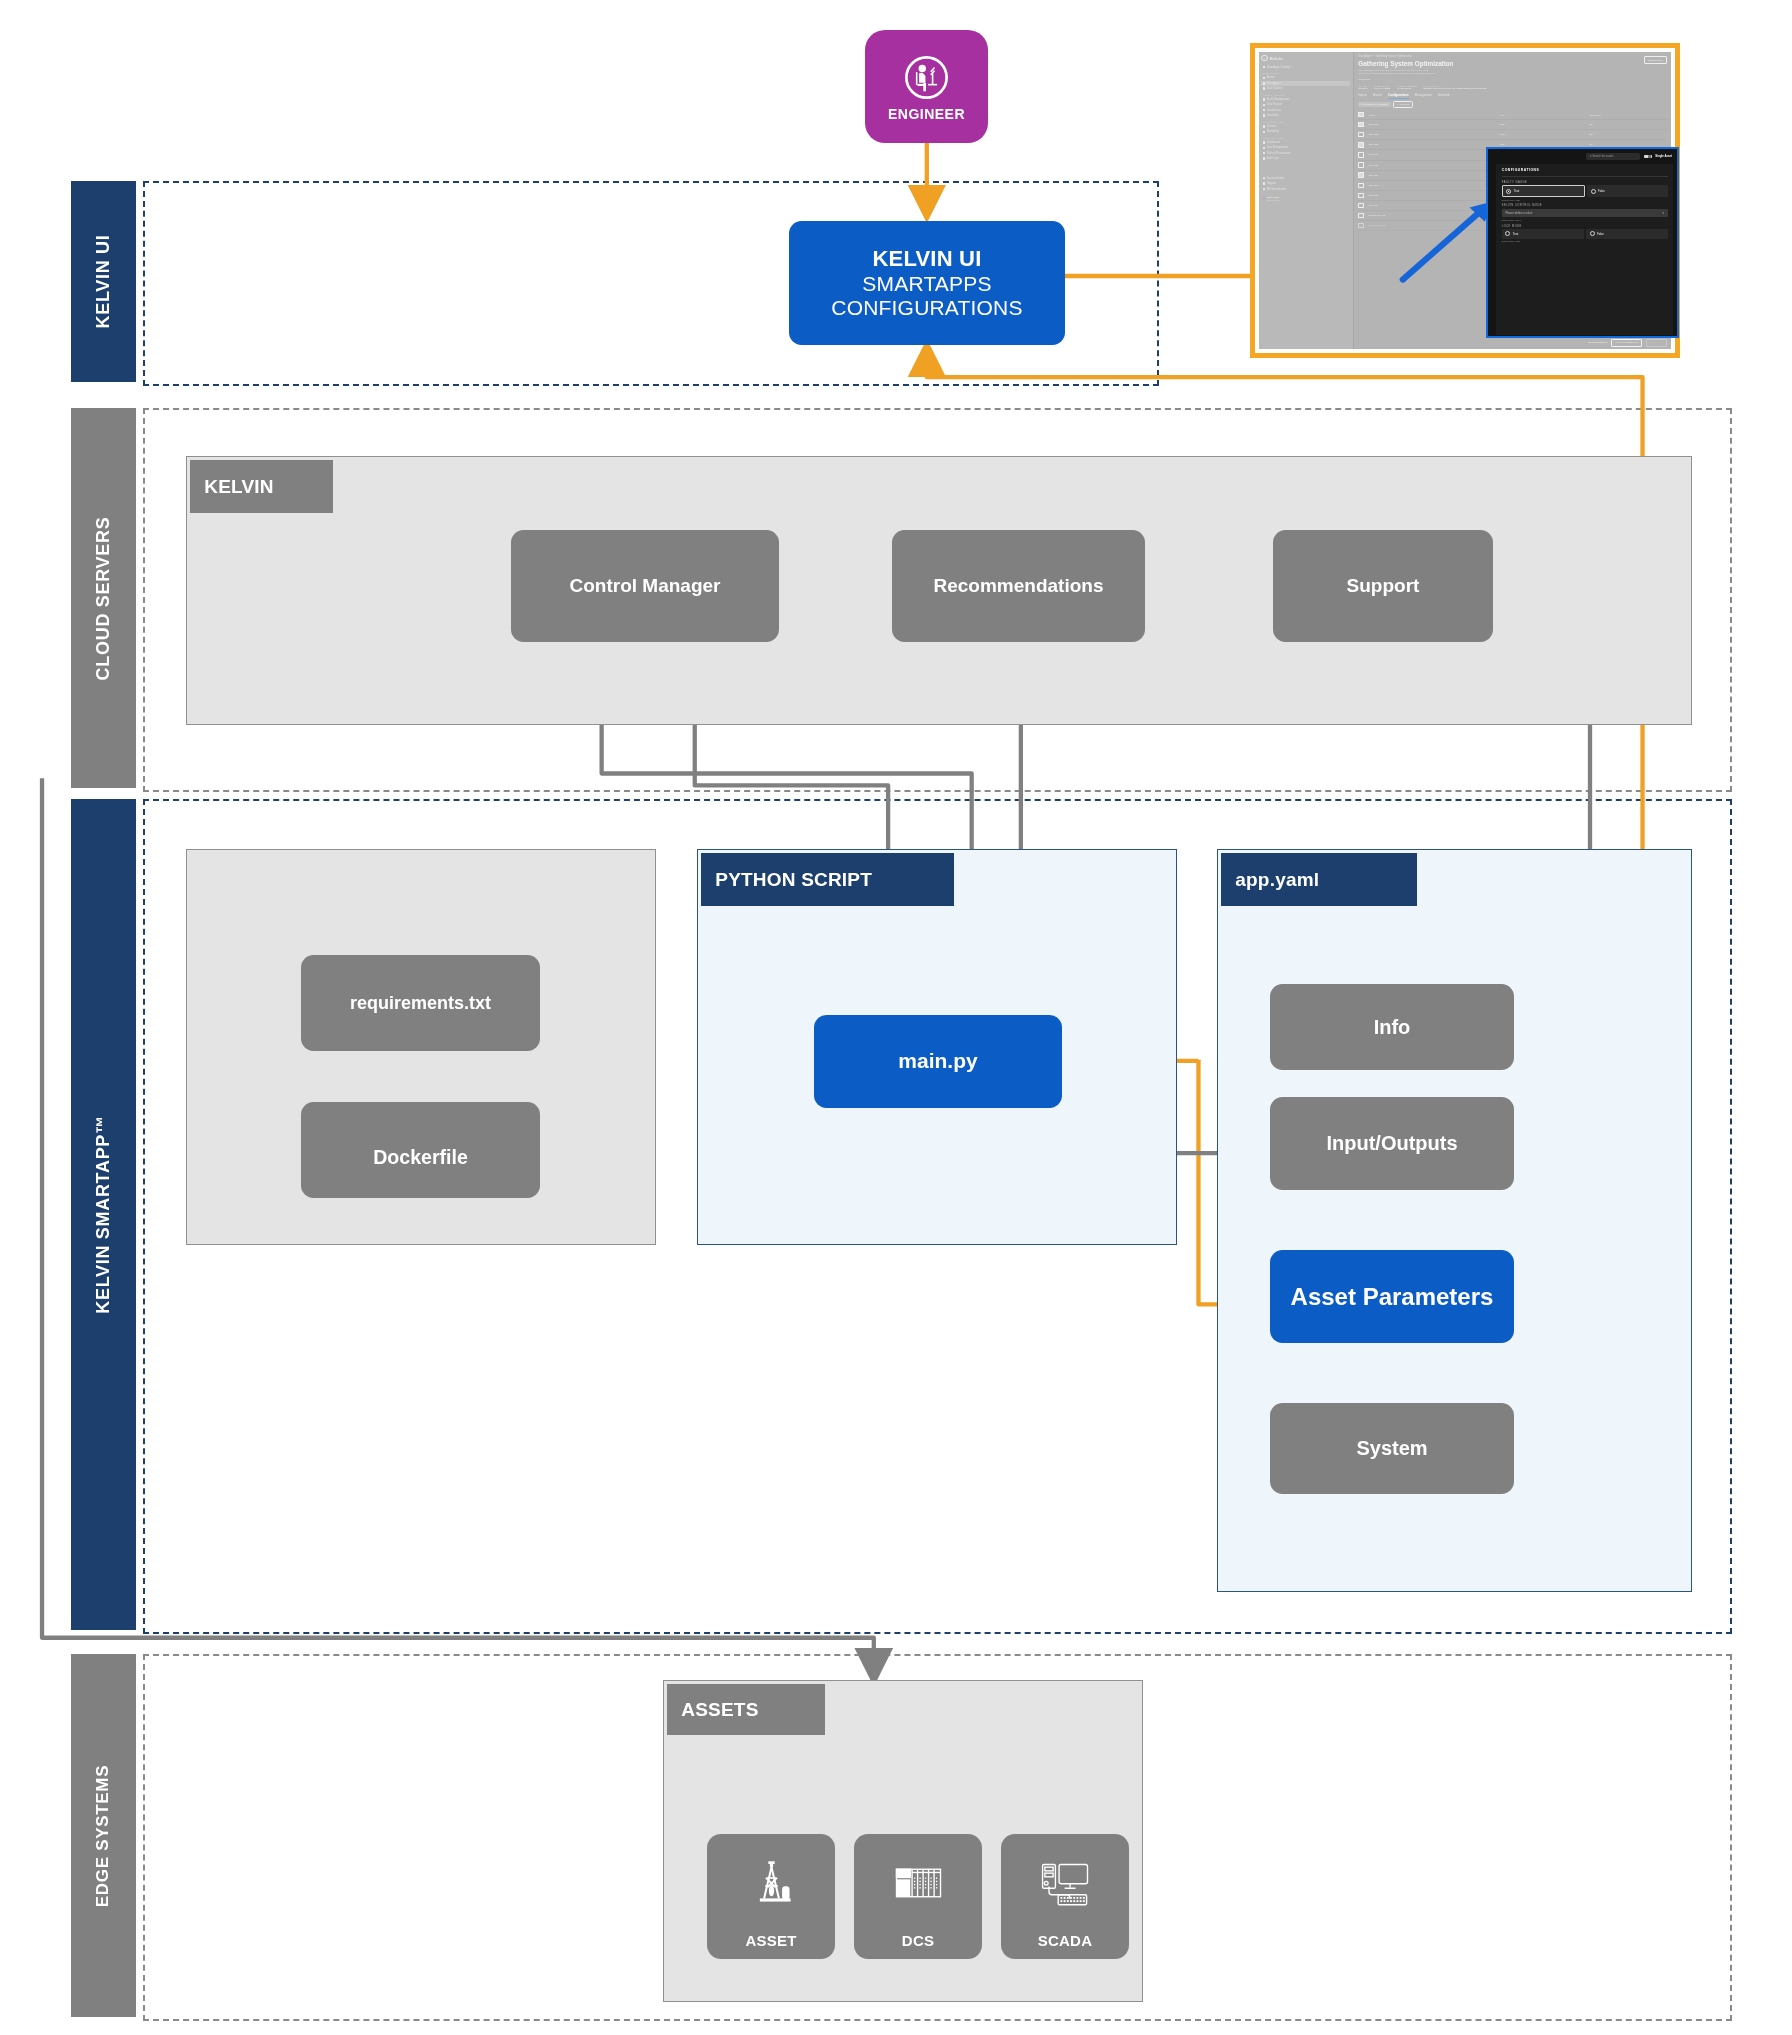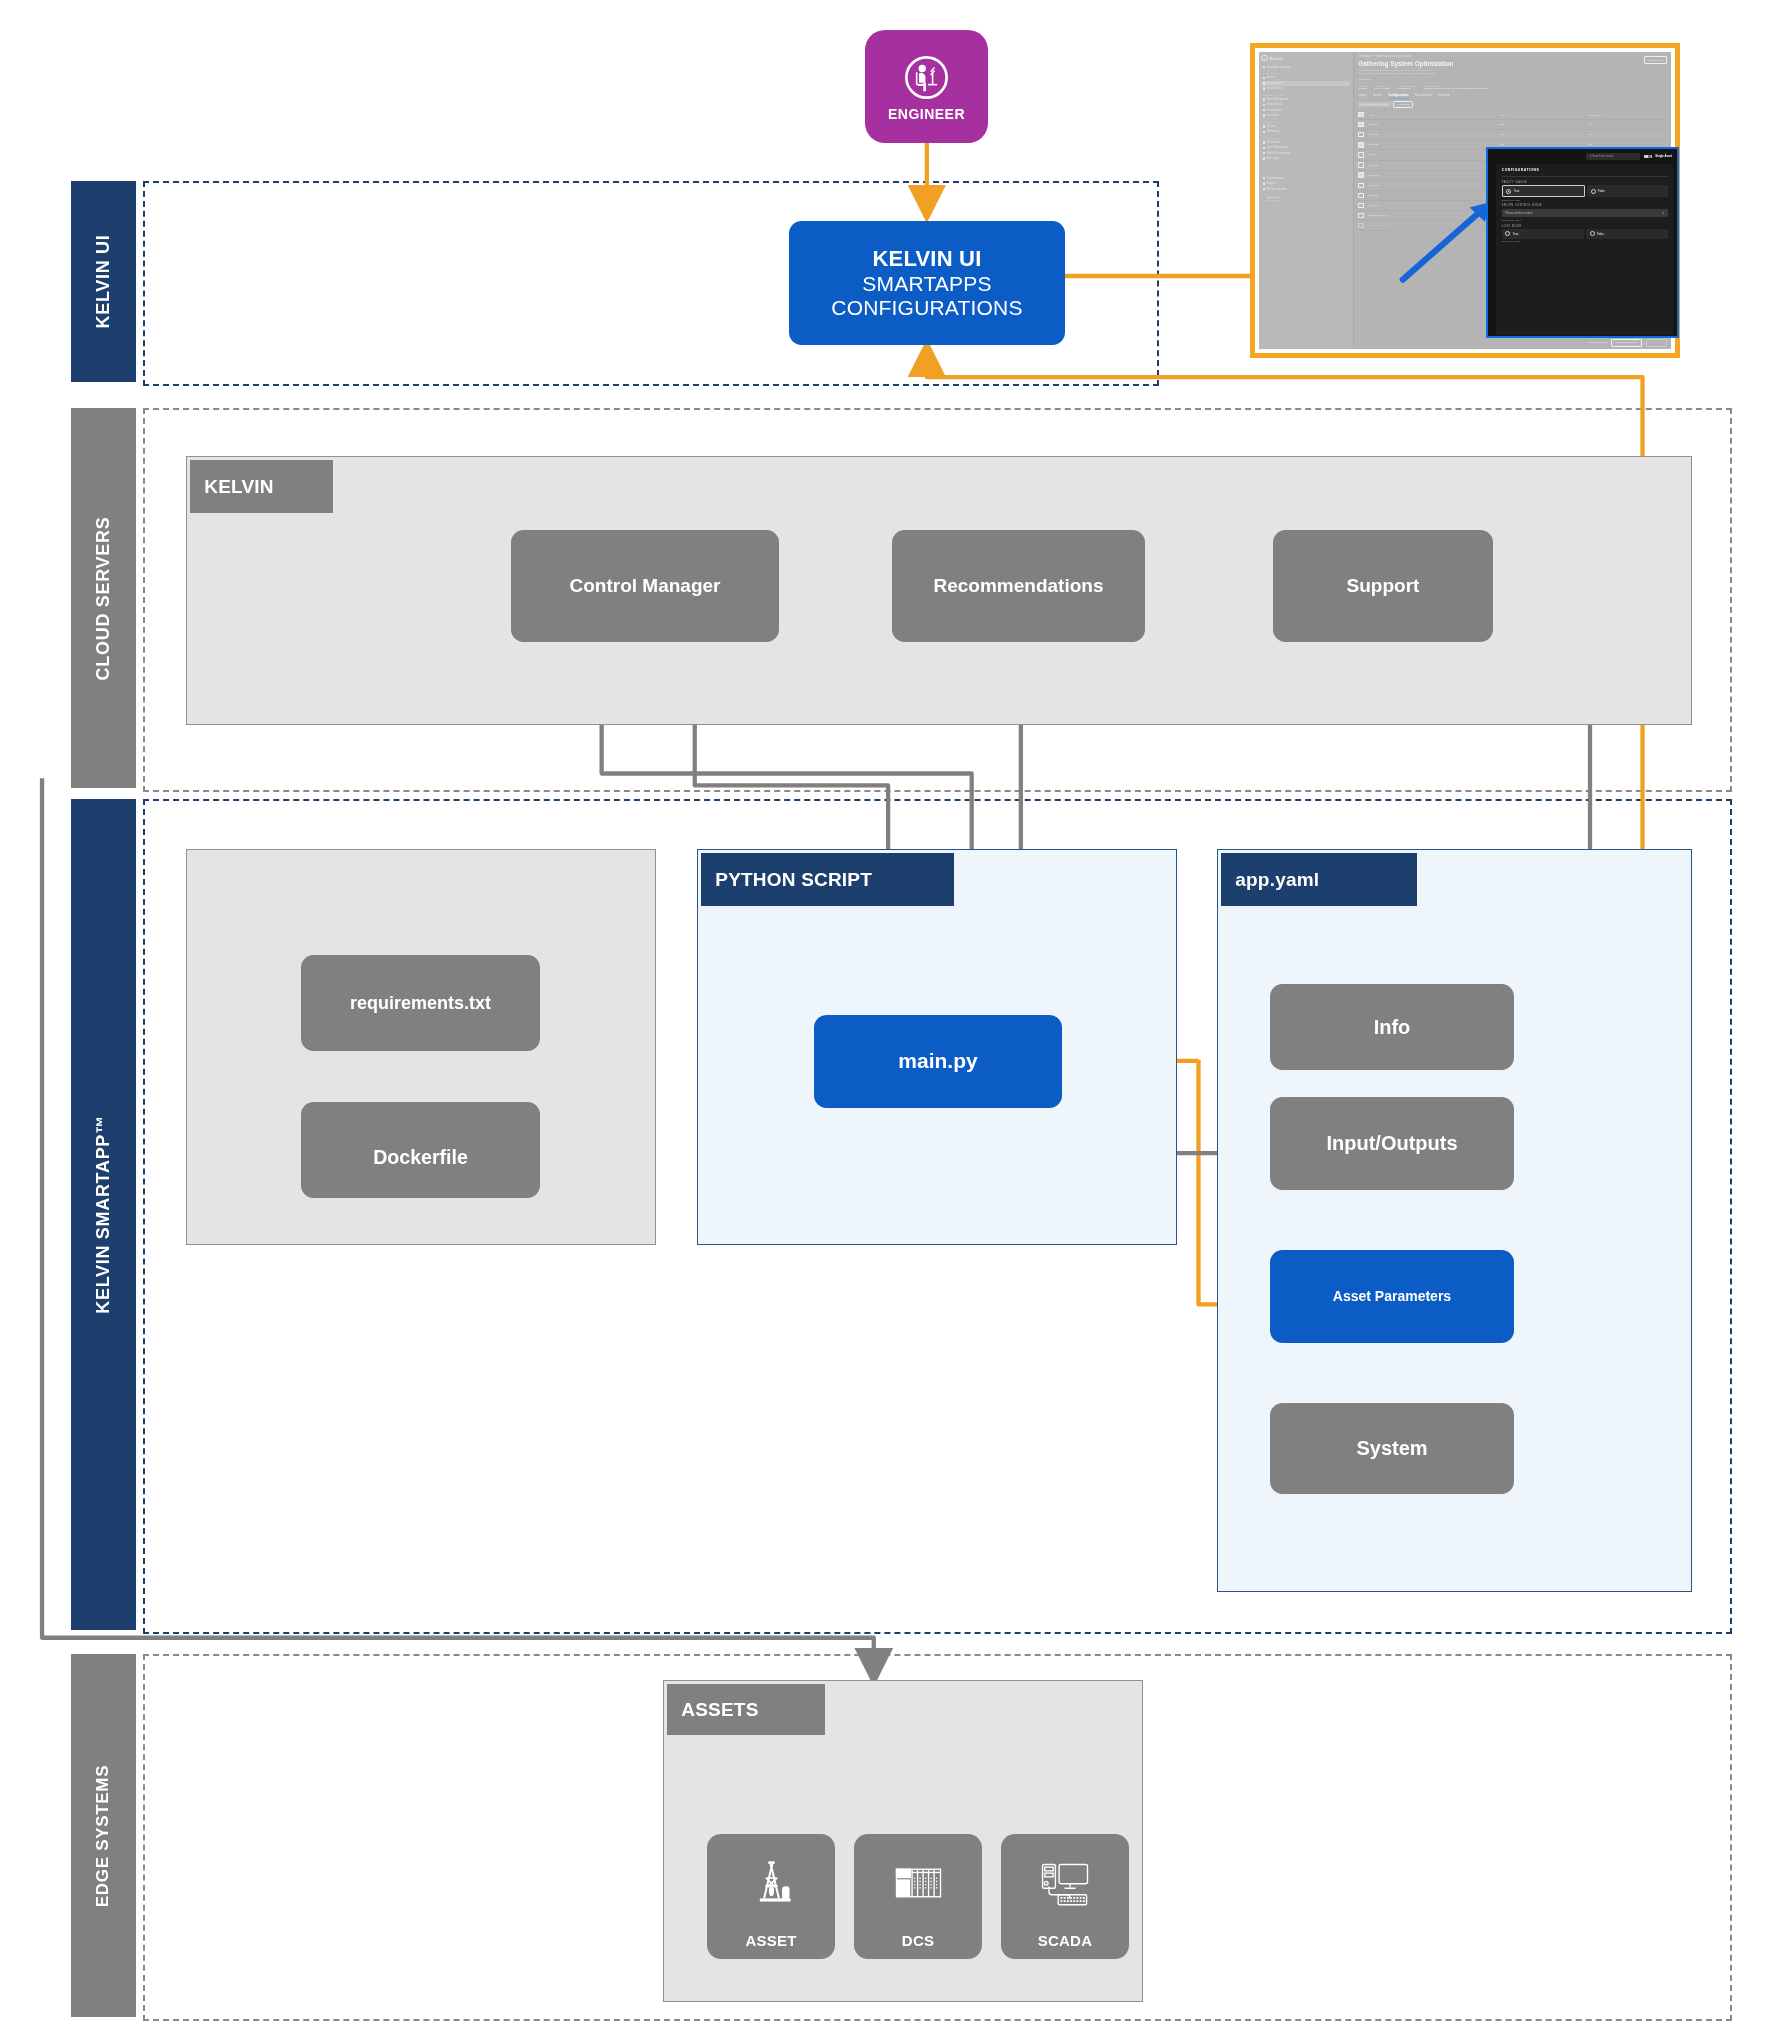"Asset Parameters" span { font-size: 14px -> 24px }
